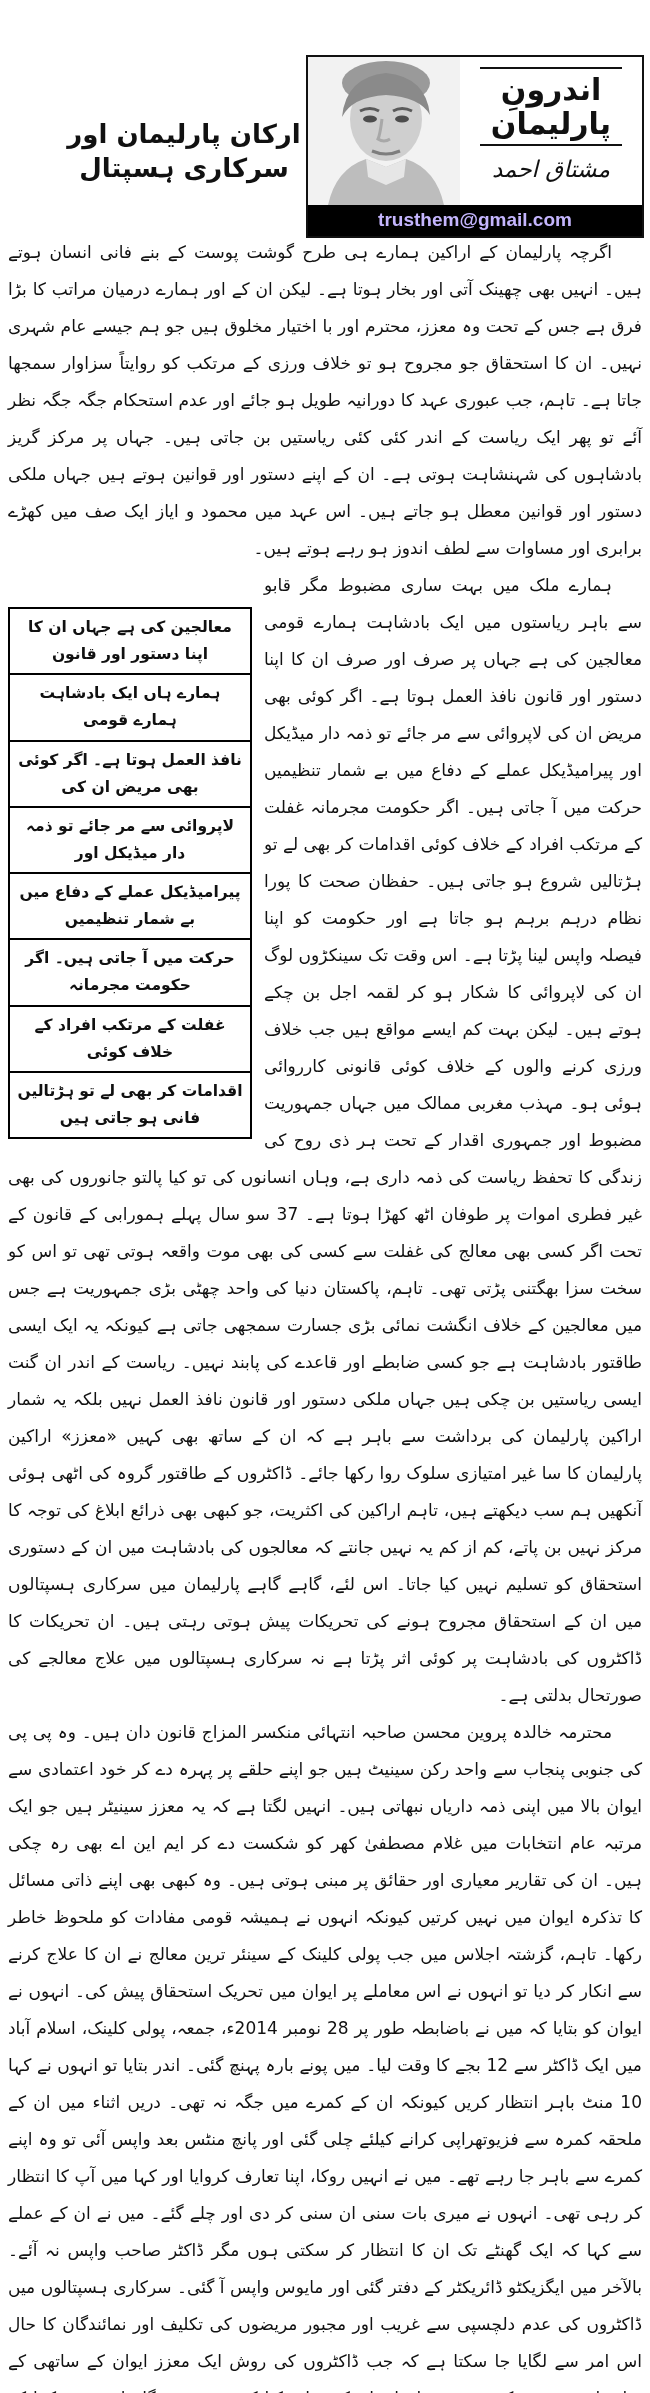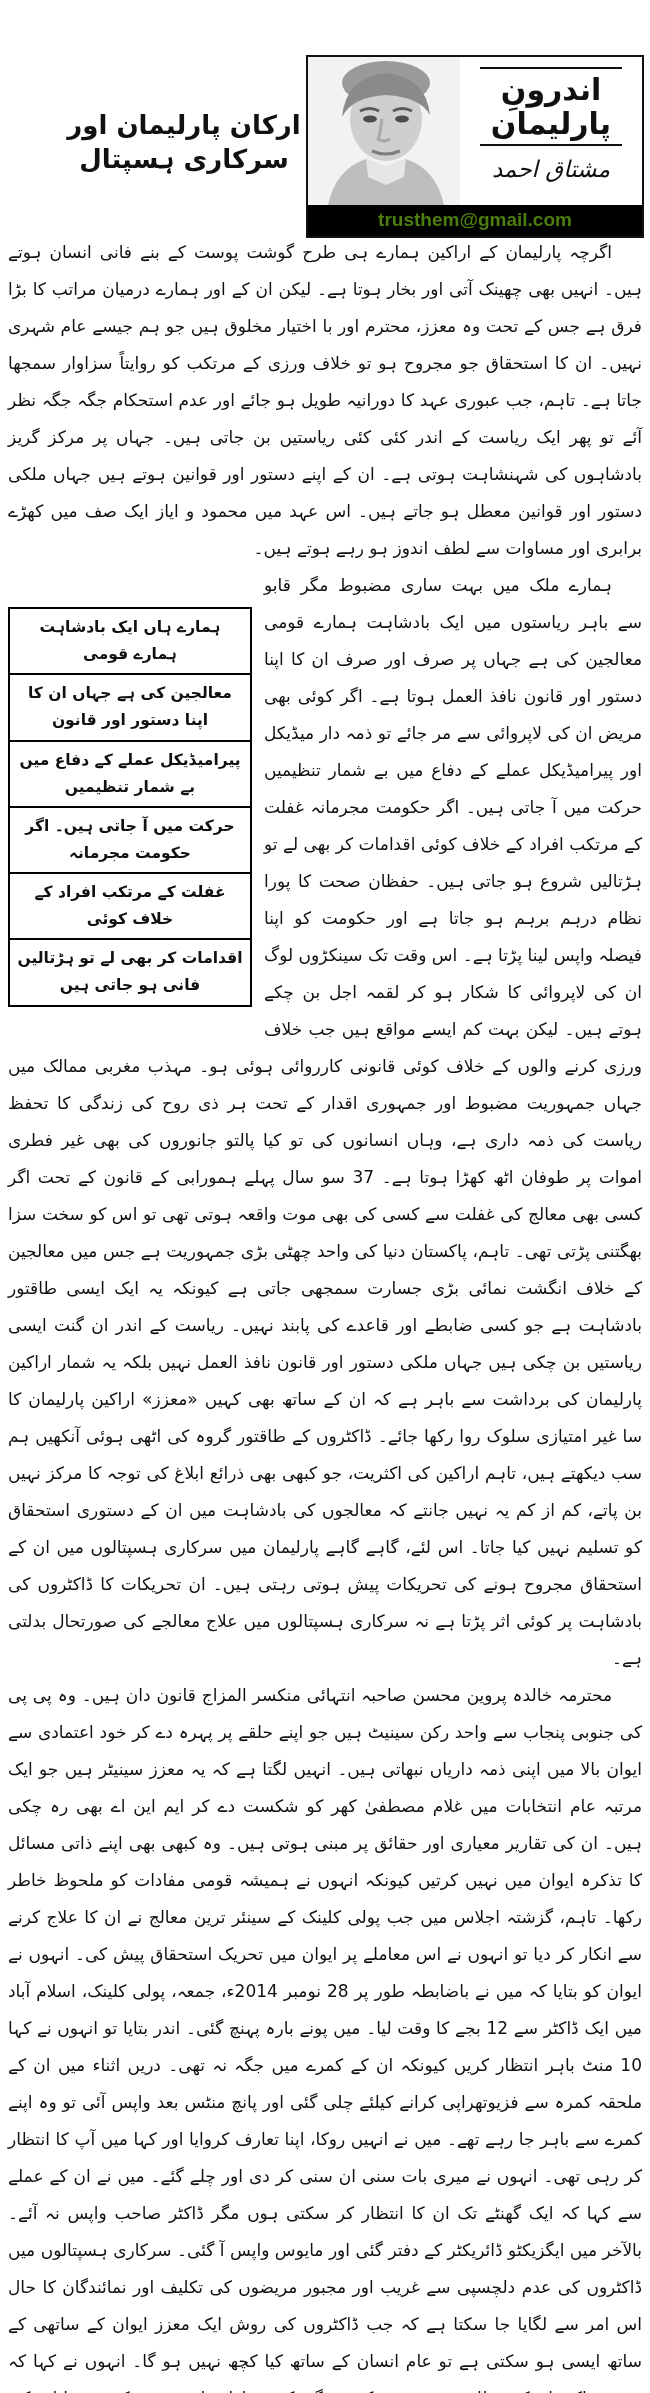"ارکان پارلیمان اور سرکاری ہسپتال" .headline { top: 109px -> 118px }
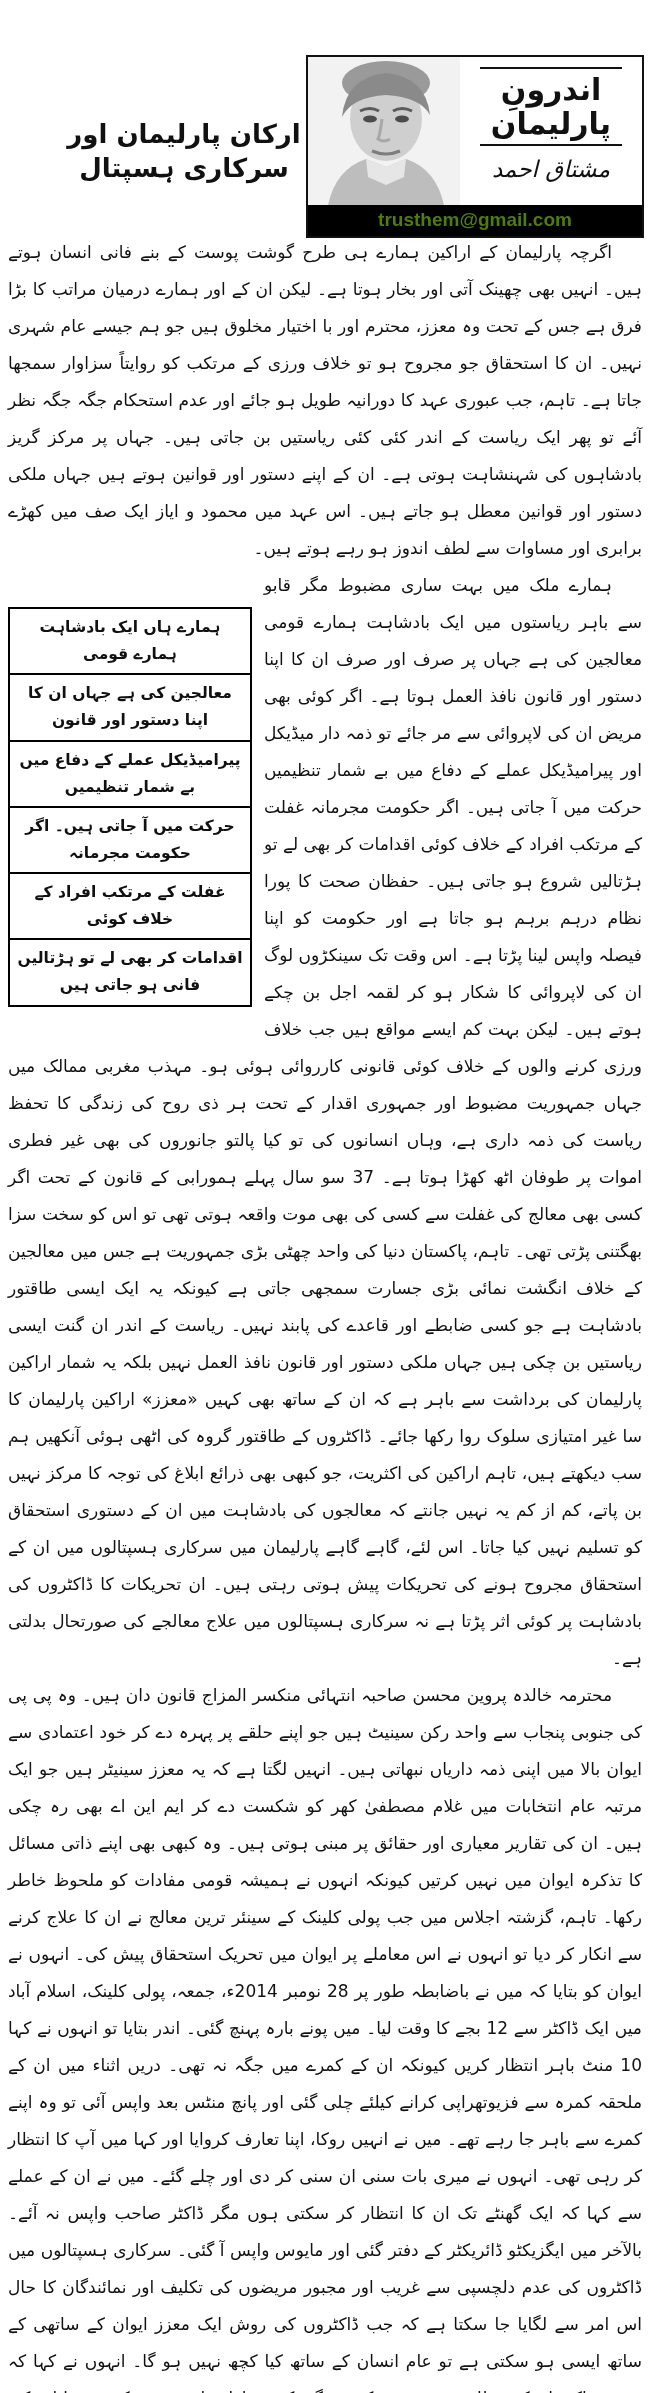"trusthem@gmail.com" .email-bar { color: #4d7c0f -> #c4b5fd }
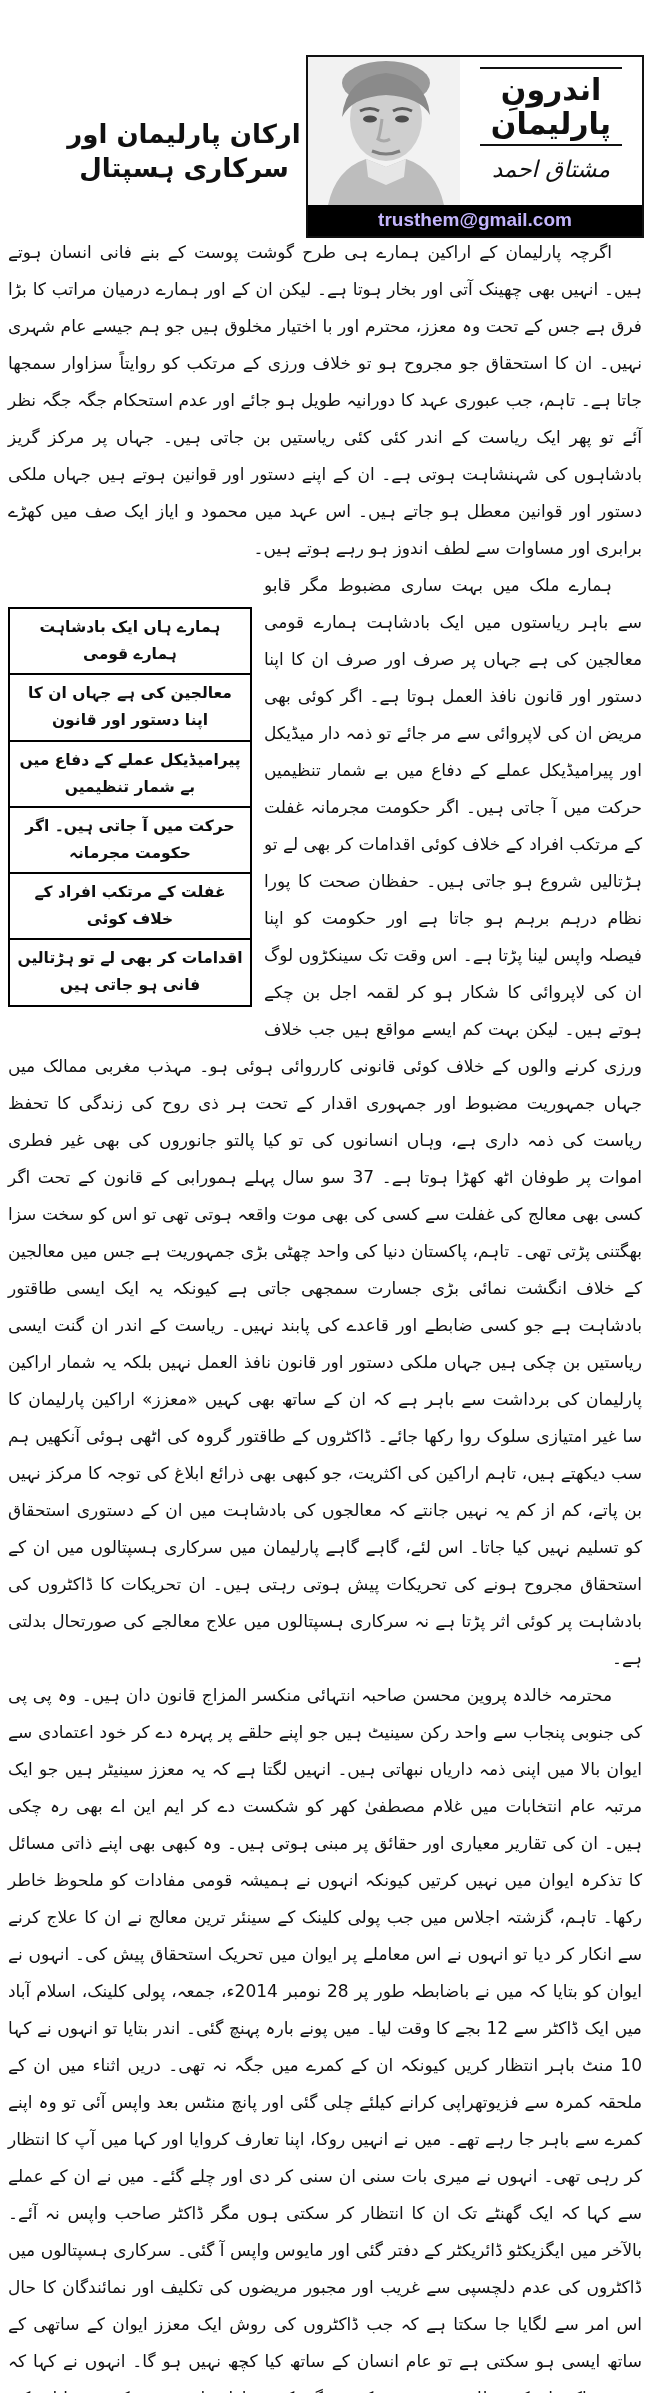"ہمارے ہاں ایک بادشاہت ہمارے" span.quote-line { order: before "معالجین کی ہے جہاں ان" -> after "معالجین کی ہے جہاں ان" }
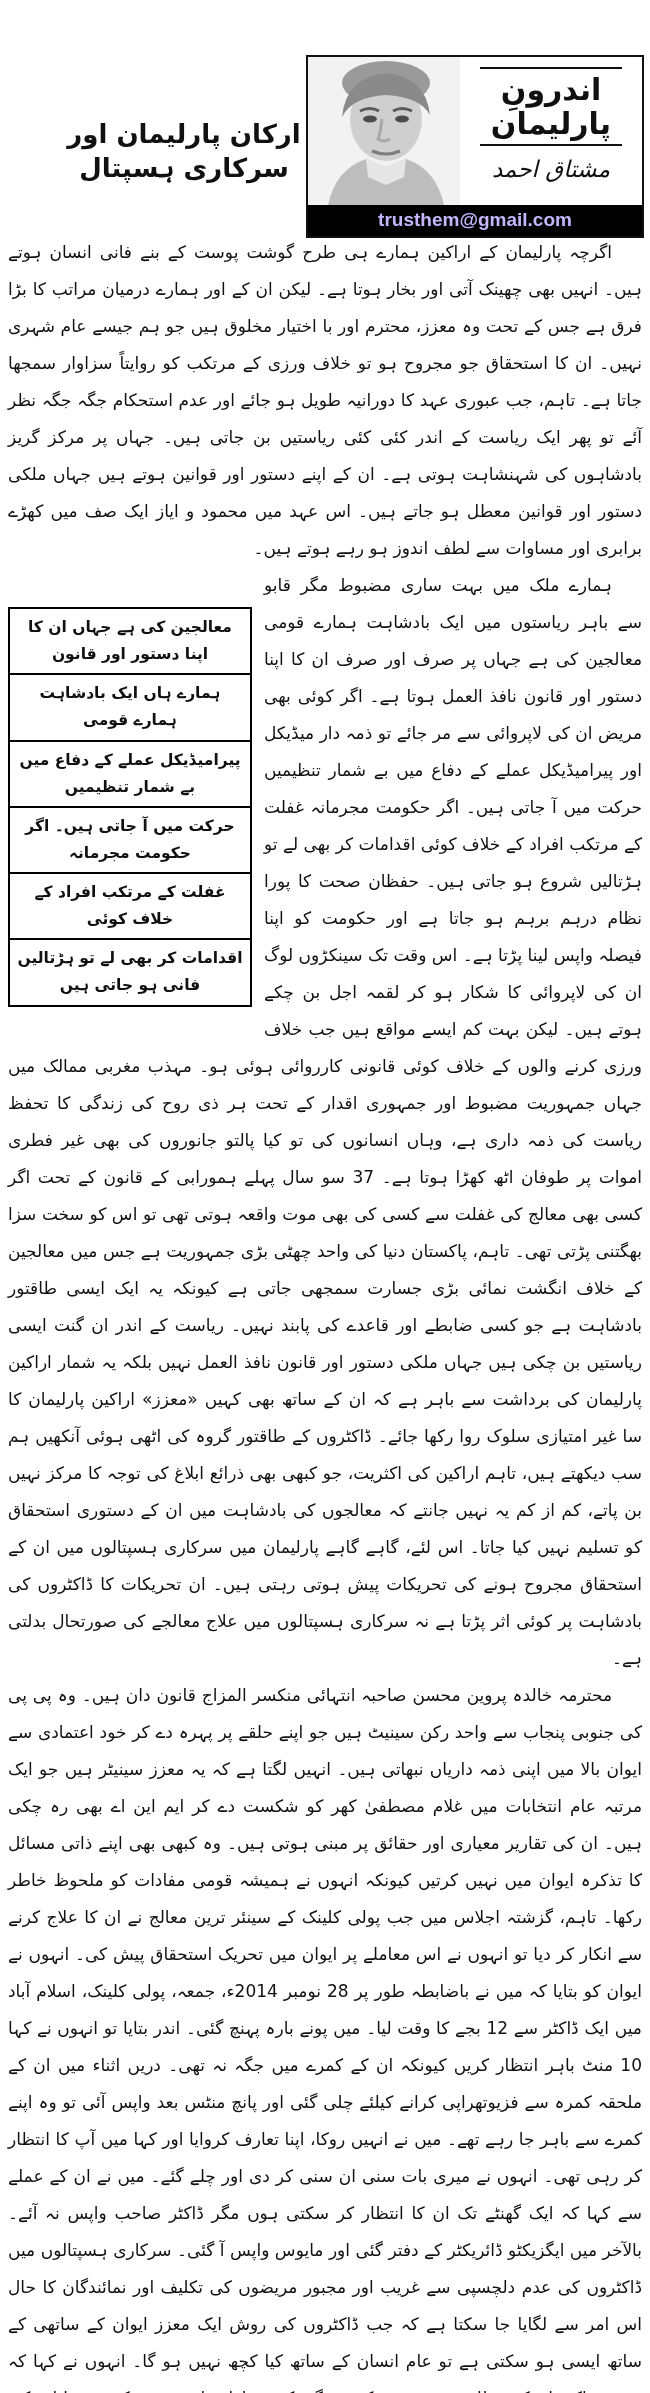"نافذ العمل ہوتا ہے۔ اگر" span.quote-line { html: none -> <span>نافذ العمل ہوتا ہے۔ اگر کوئی بھی مریض ان کی</span> }
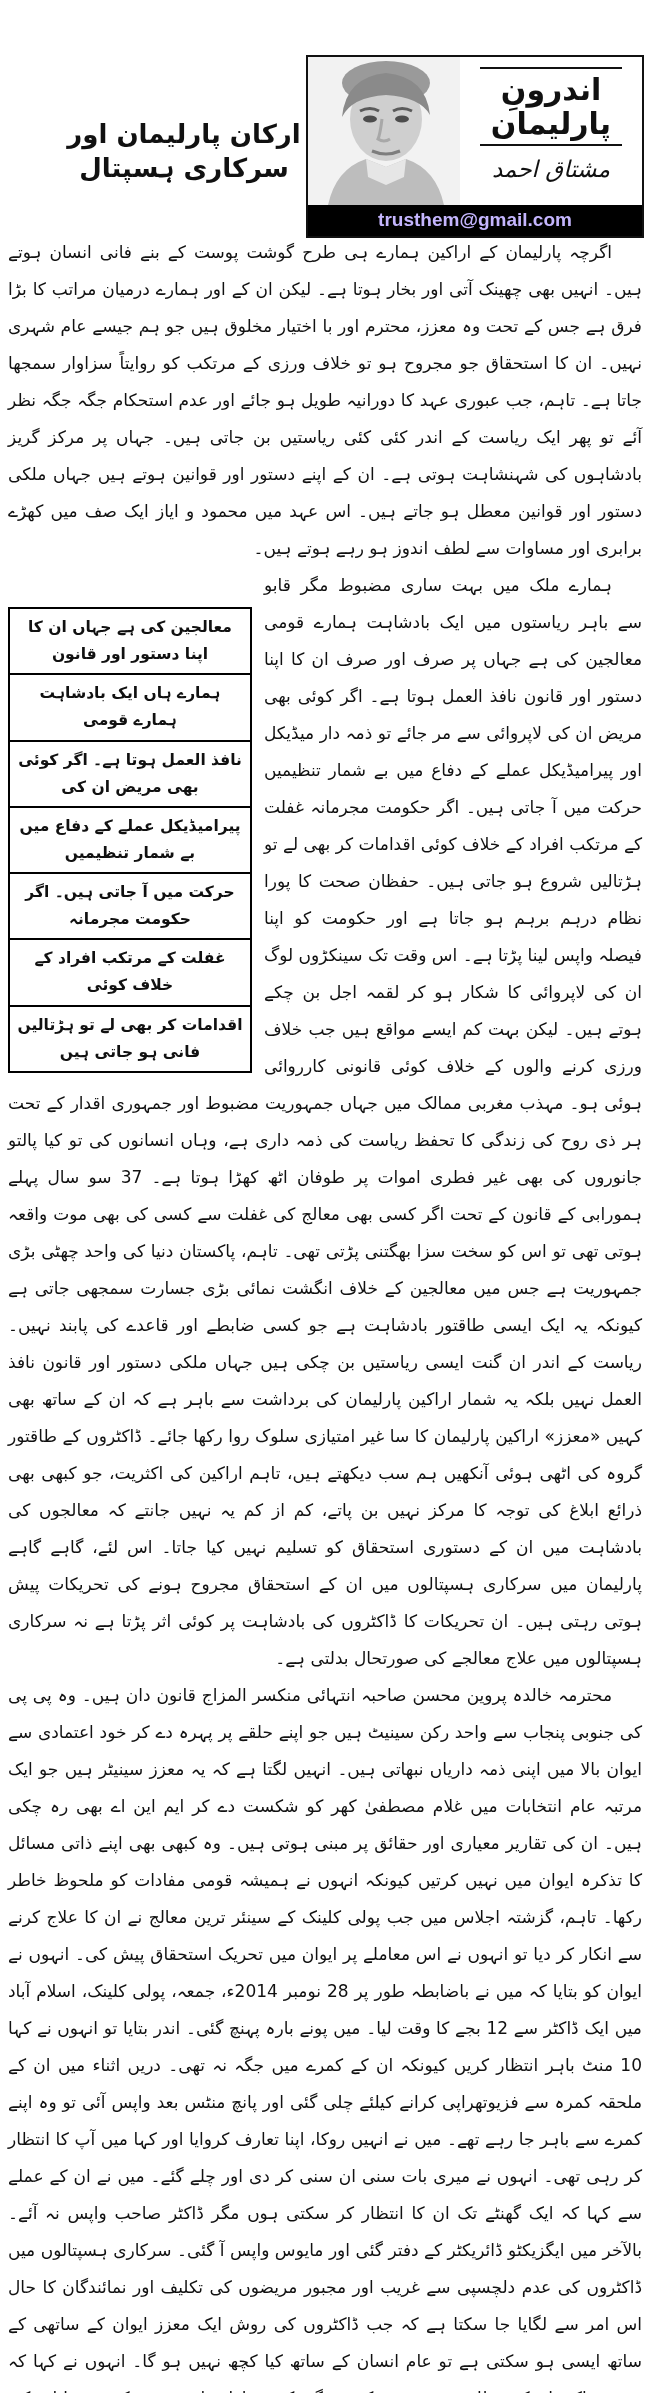"لاپروائی سے مر جائے تو" span.quote-line { html: none -> <span>لاپروائی سے مر جائے تو ذمہ دار میڈیکل اور</span> }
